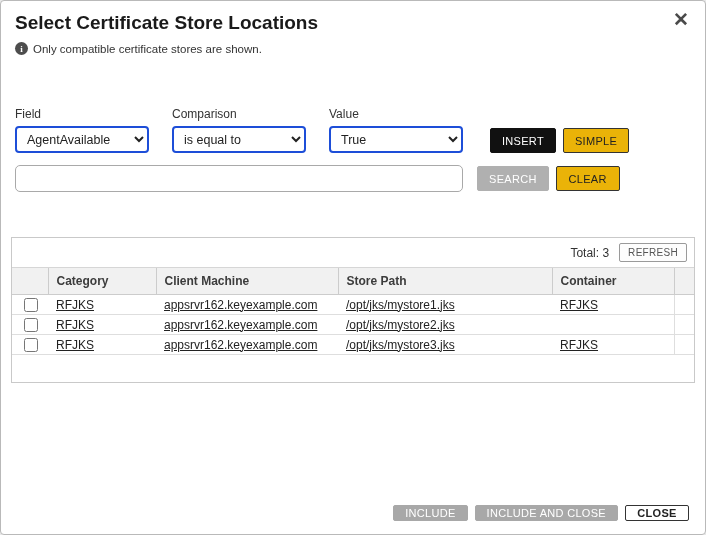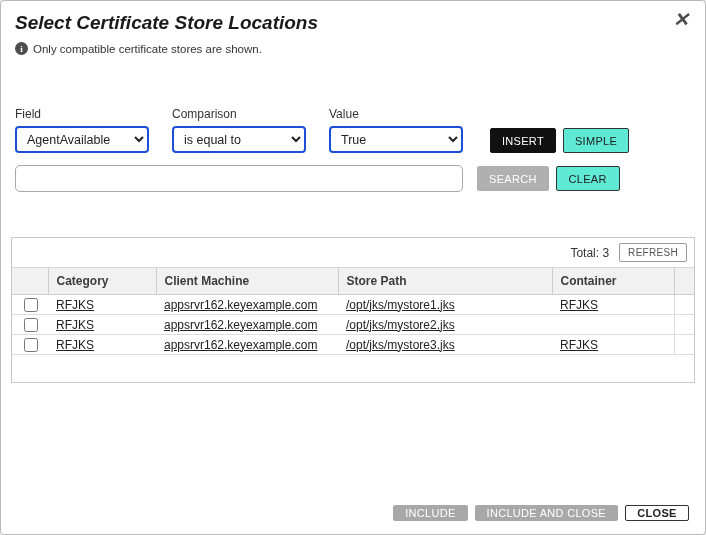"Select Certificate Store Locations" .dlg-header { font-style: italic -> none }
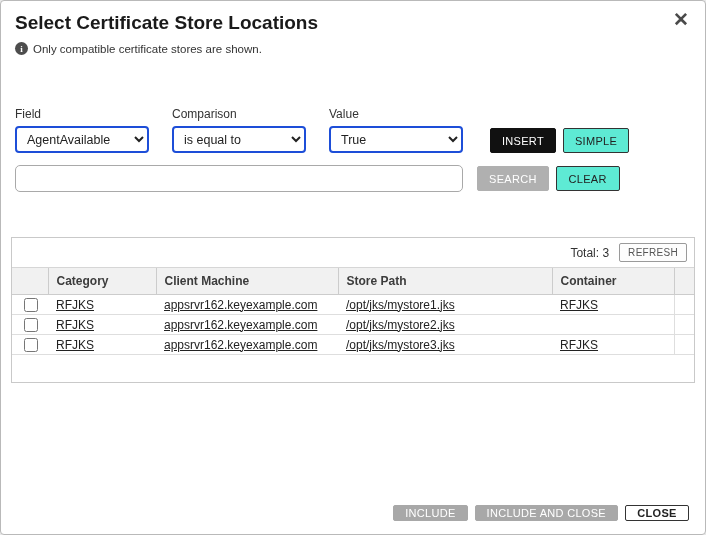"SIMPLE" .btn-outline { background: #5eead4 -> #eab308 }
